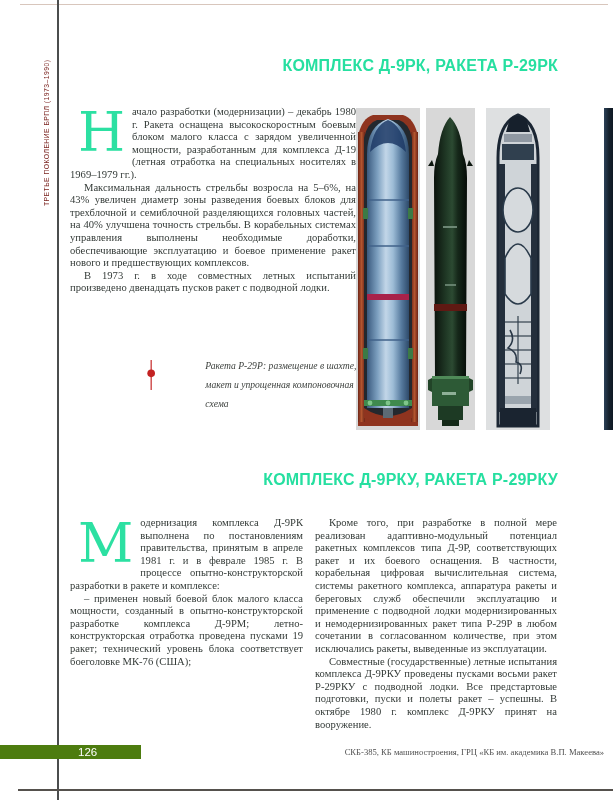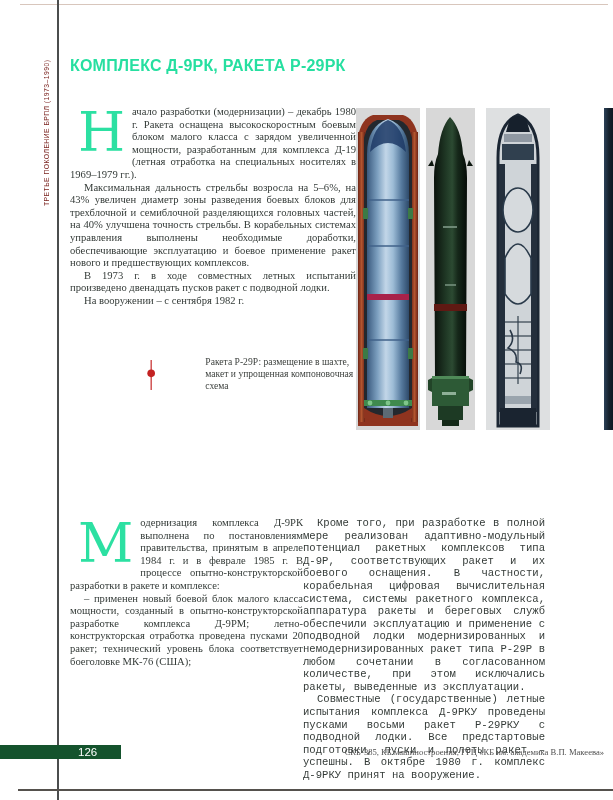"КОМПЛЕКС Д-9РК, РАКЕТА Р-29РК" .sec-title { text-align: left -> right }
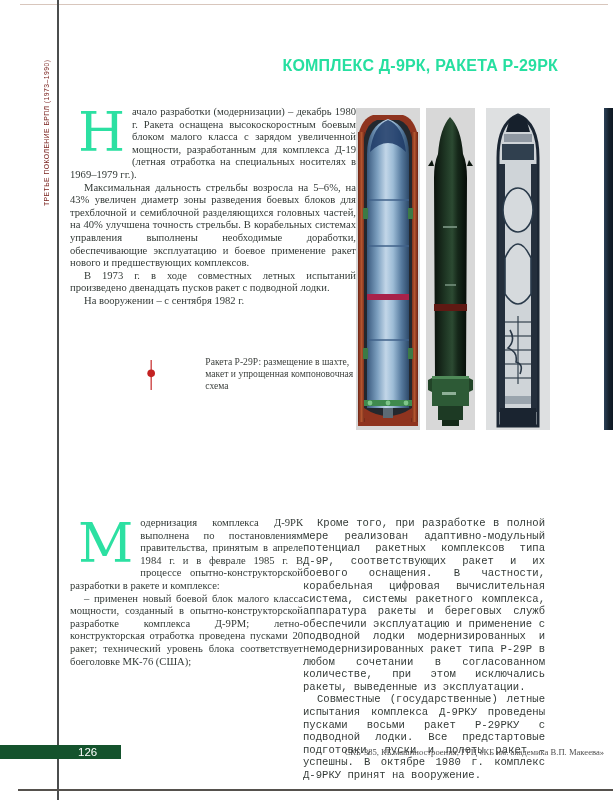"На вооружении – с сентября" p.ind { html: <p>На вооружении – с сентября 1982 г.</p> -> none }
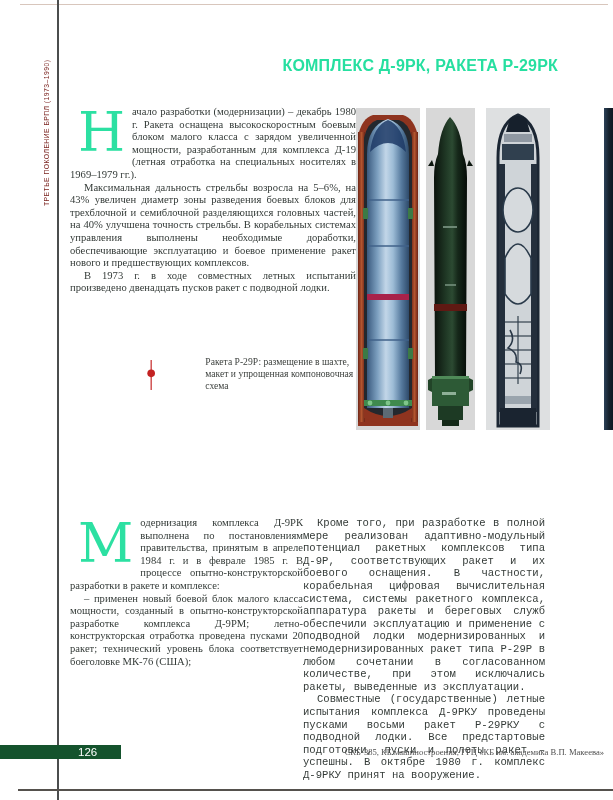"Ракета Р-29Р: размещение в шахте," .caption-text { font-style: none -> italic; line-height: 12px -> 19px }
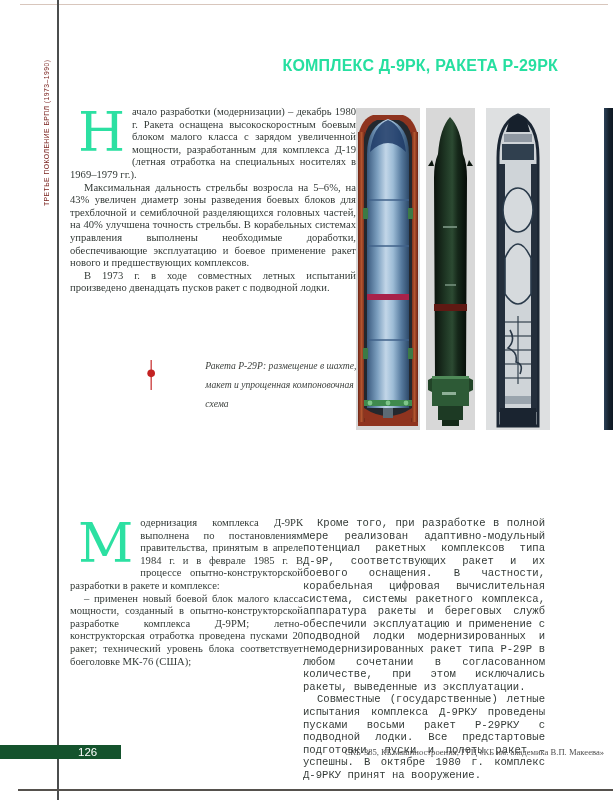"КОМПЛЕКС Д-9РКУ, РАКЕТА Р-29РКУ" div.sec-title { html: none -> <div>КОМПЛЕКС Д-9РКУ, РАКЕТА Р-29РКУ</div> }
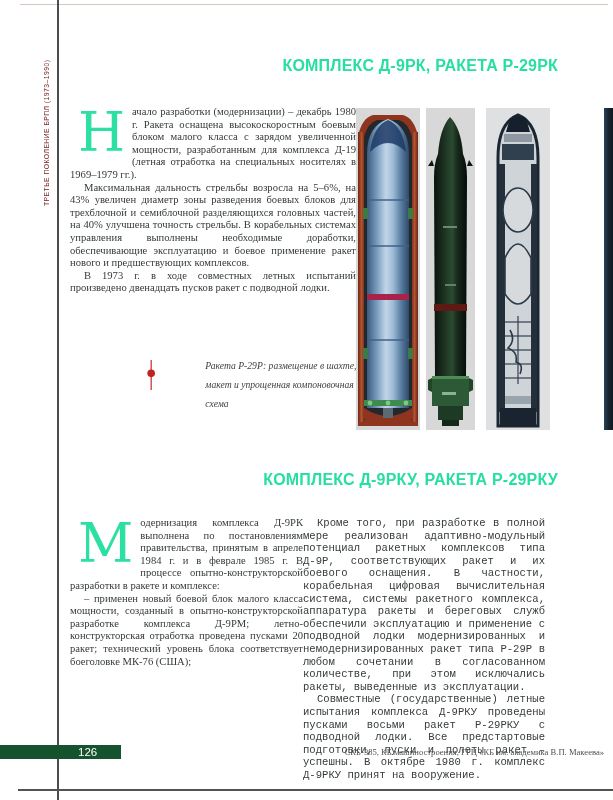"одернизация комплекса Д-9РК выполнена по" span { text: 1984 -> 1981 }
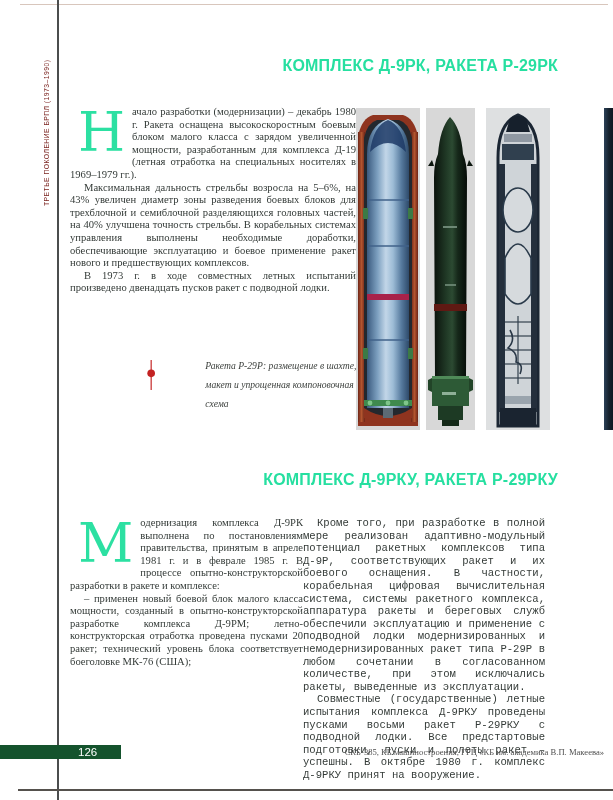"Кроме того, при разработке в" #colR { font-family: Liberation Mono, monospace -> none; left: 303px -> 315px }
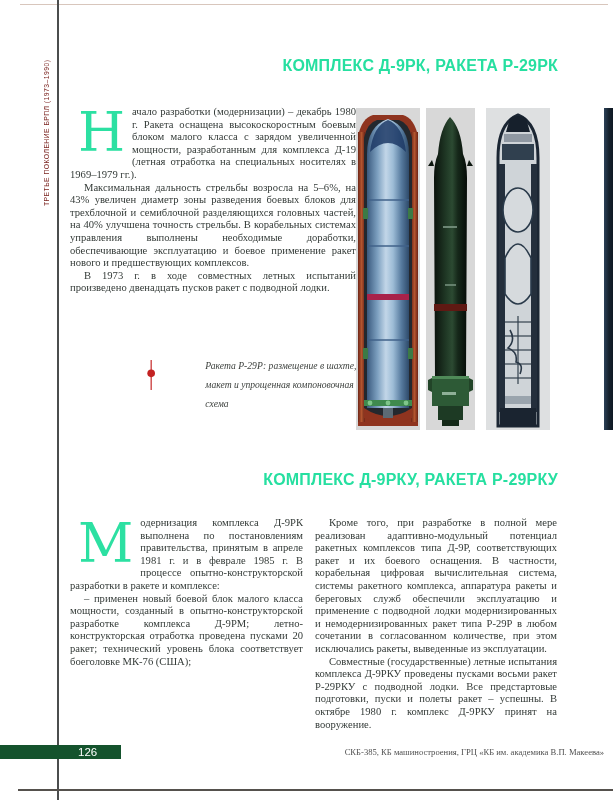"– применен новый боевой блок" p.ind { text: 20 -> 19 }
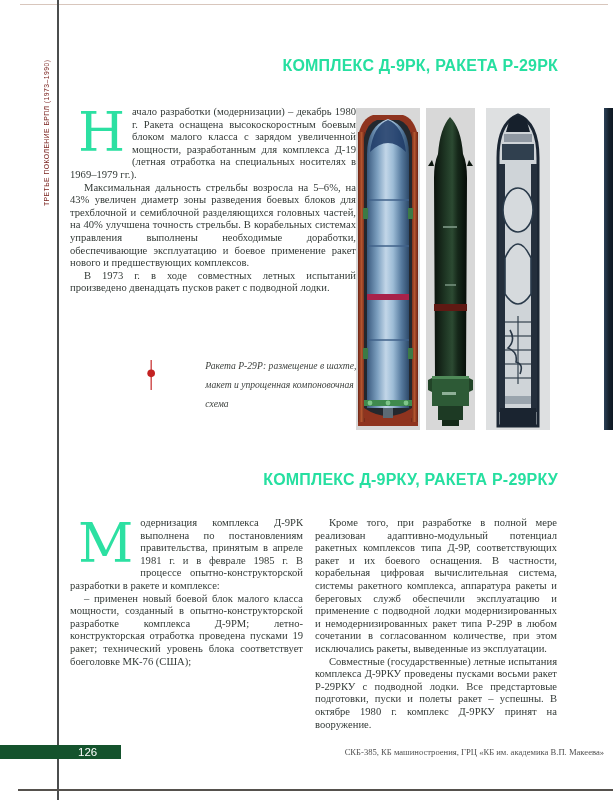"126" .page-bar { background: #14532d -> #4d7c0f; width: 121px -> 141px }
